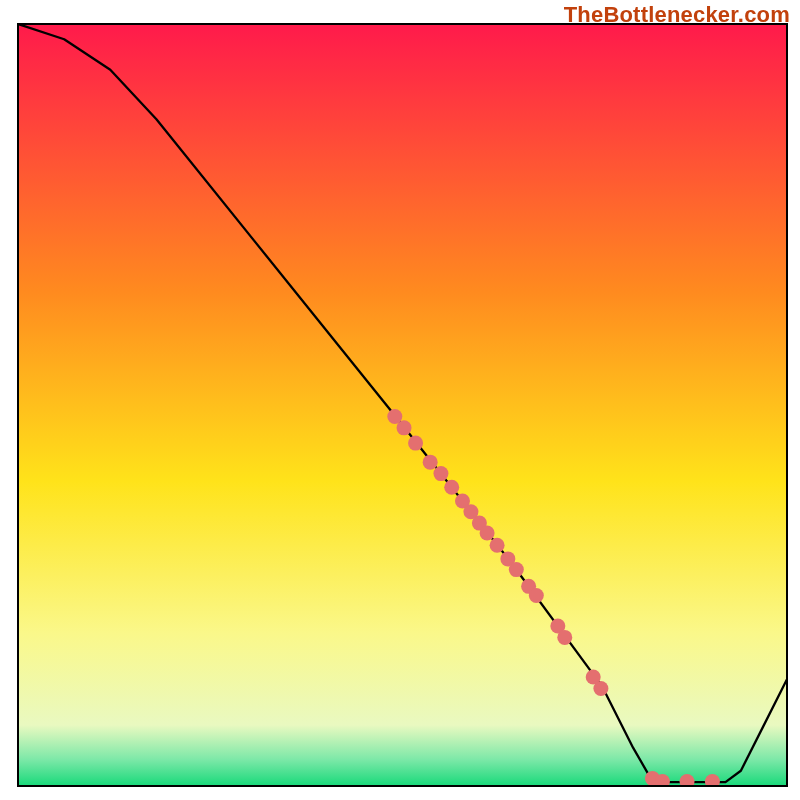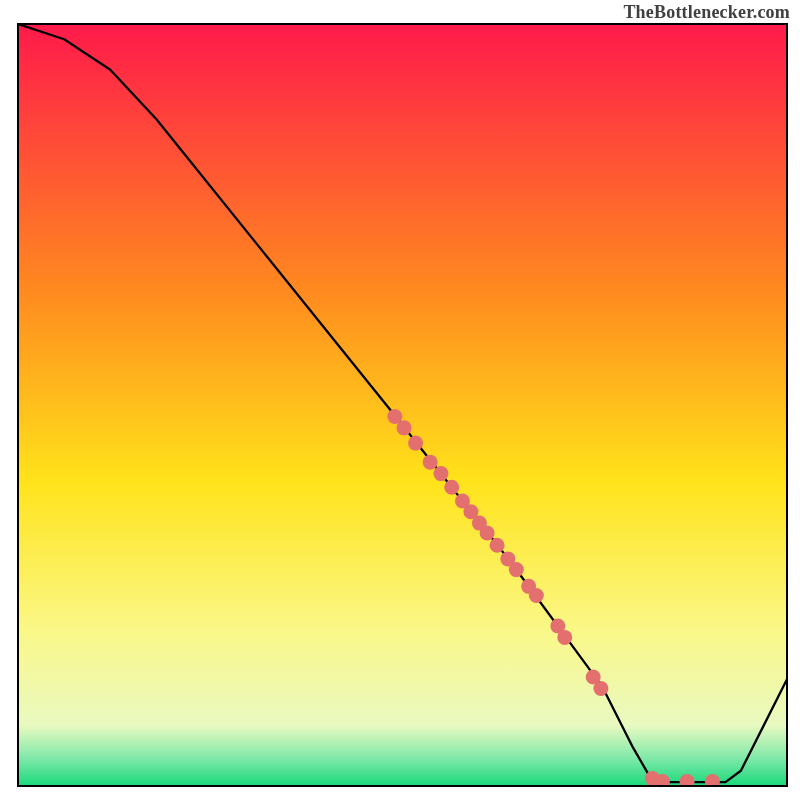"TheBottlenecker.com" .watermark { color: #404040 -> #c2410c; font-family: Liberation Serif, serif -> Liberation Sans, sans-serif; font-size: 18px -> 22px }
